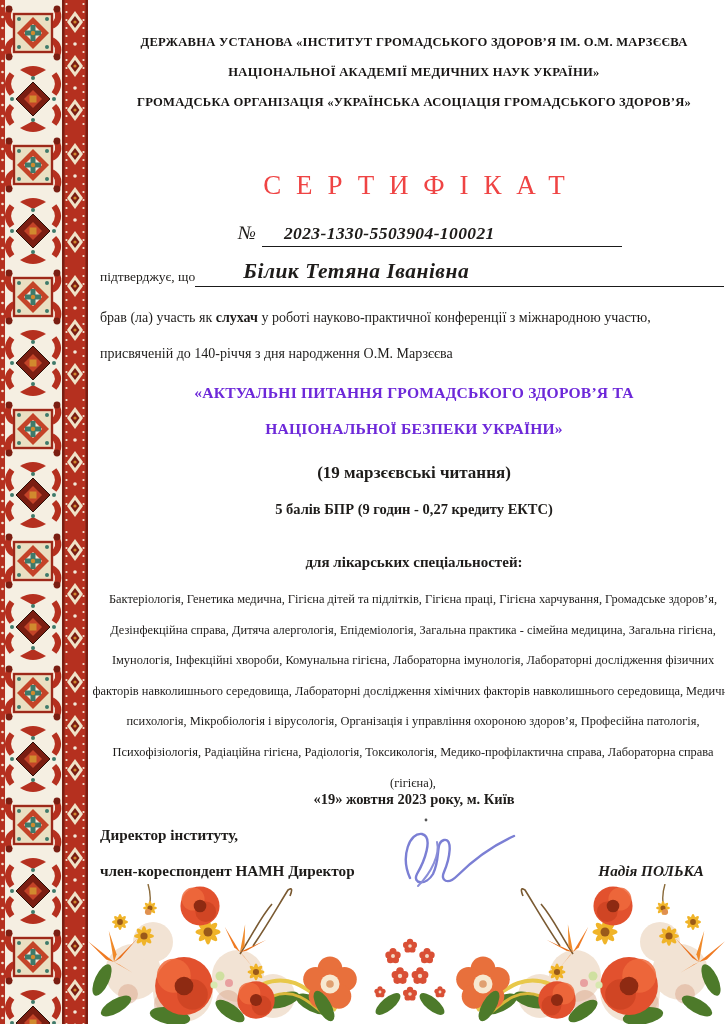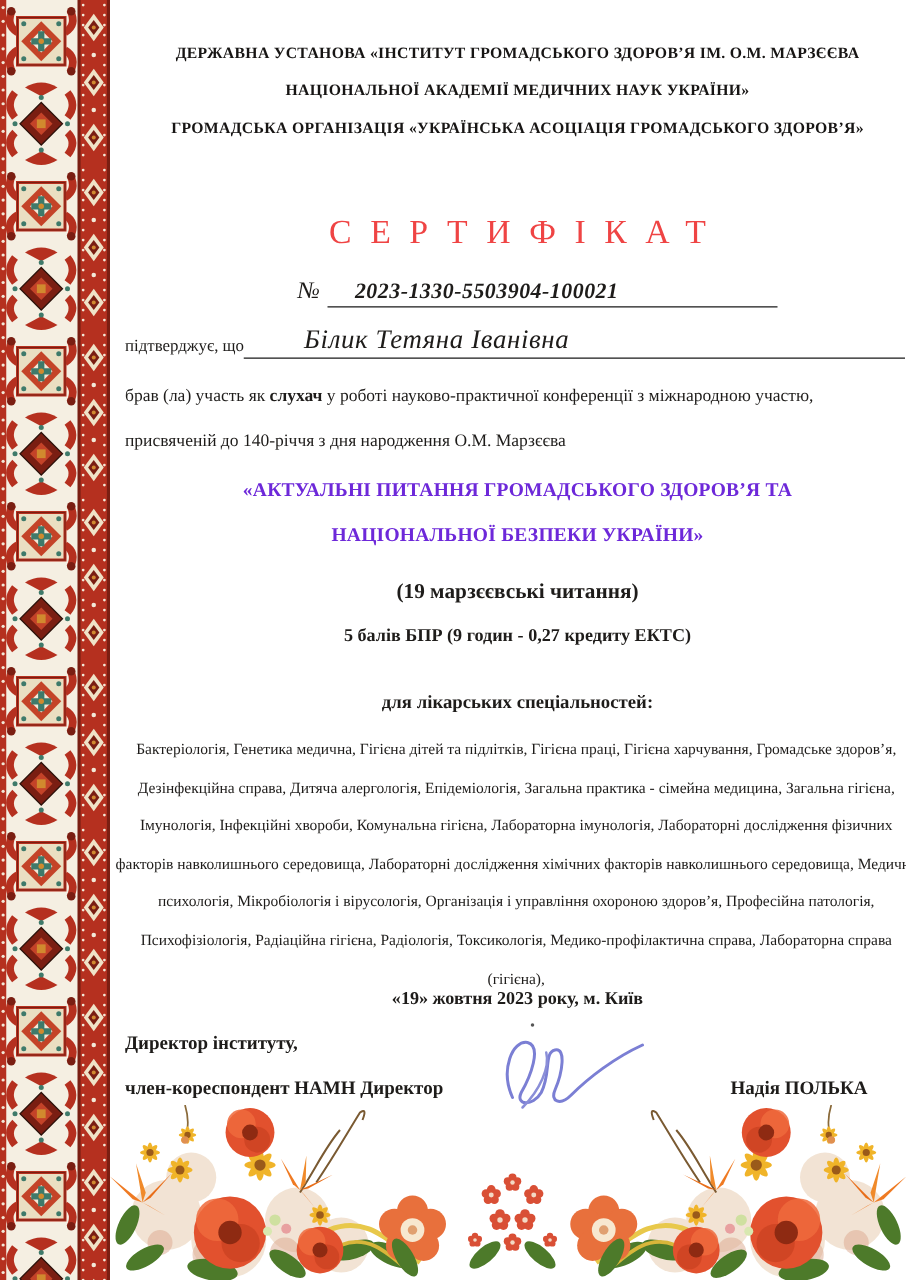"Білик Тетяна Іванівна" .recipient { font-weight: 400 -> 700 }
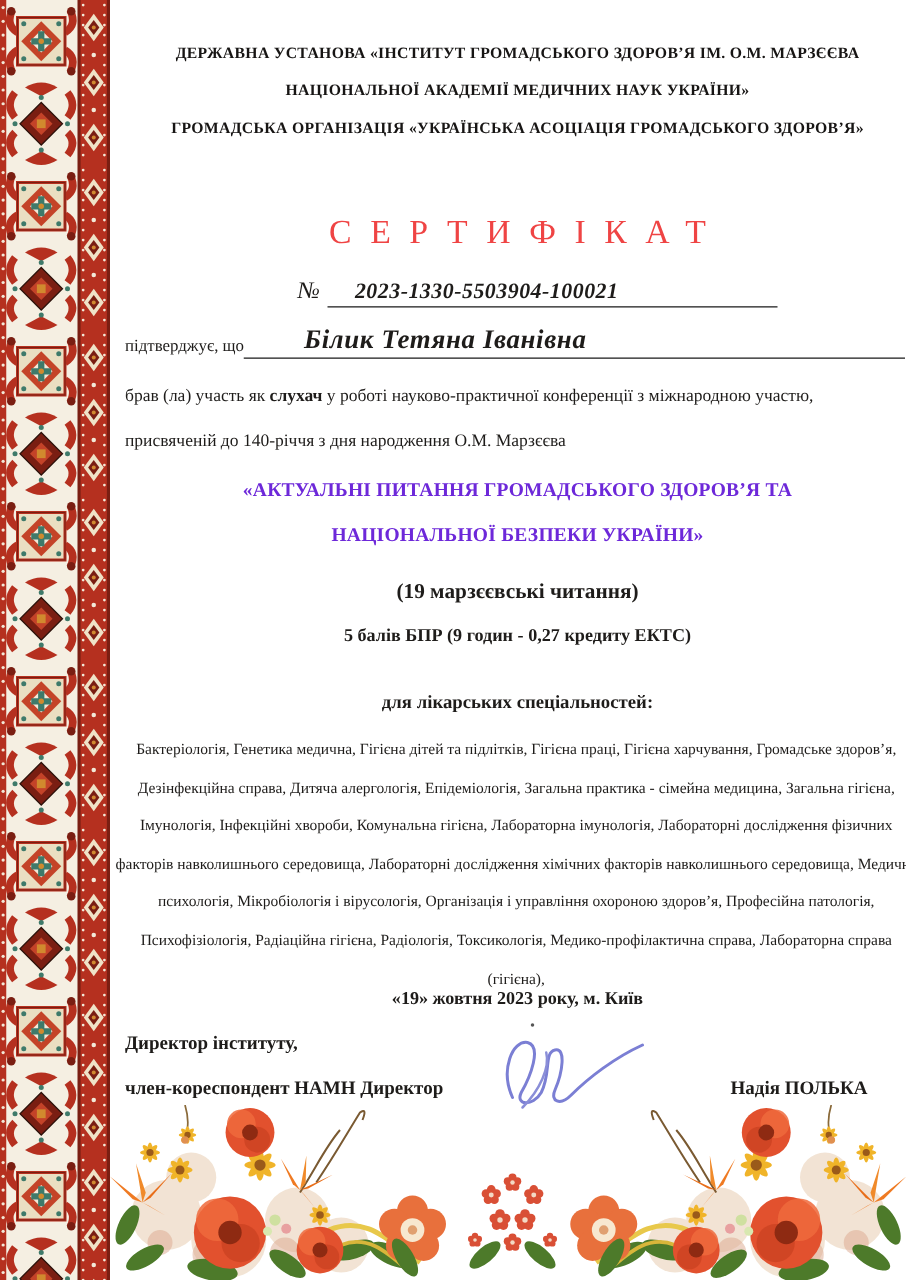"Надія ПОЛЬКА" .signer-name { font-style: none -> italic; right: 46px -> 36px }
